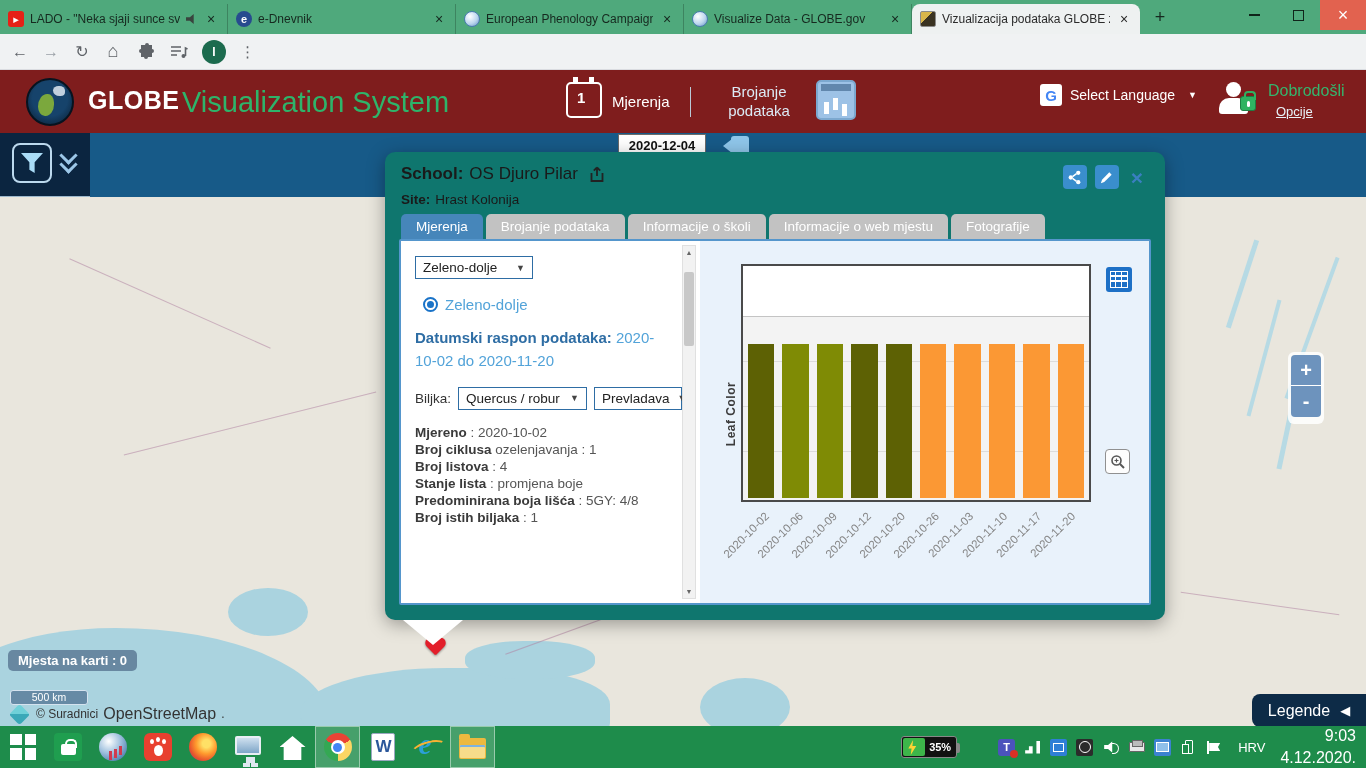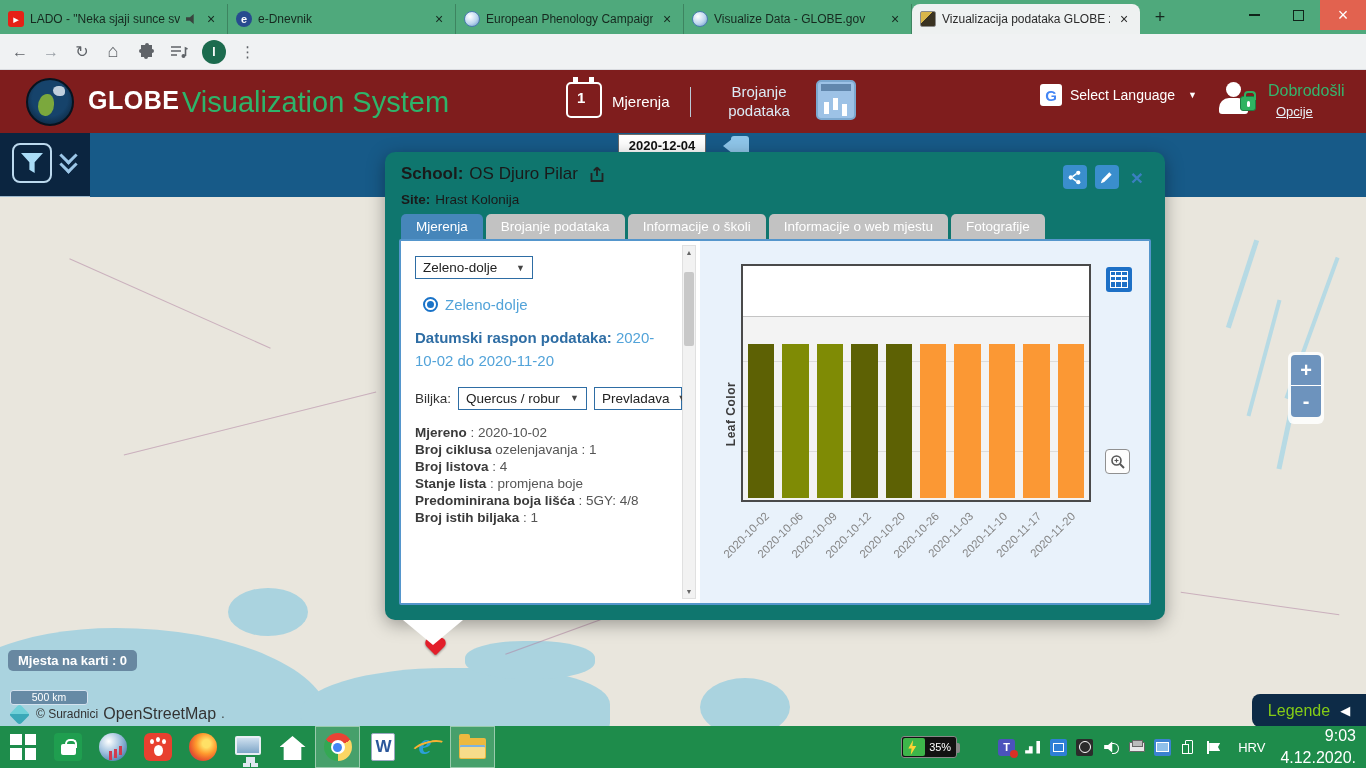"Legende" .legende { color: #84cc16 -> #ffffff }
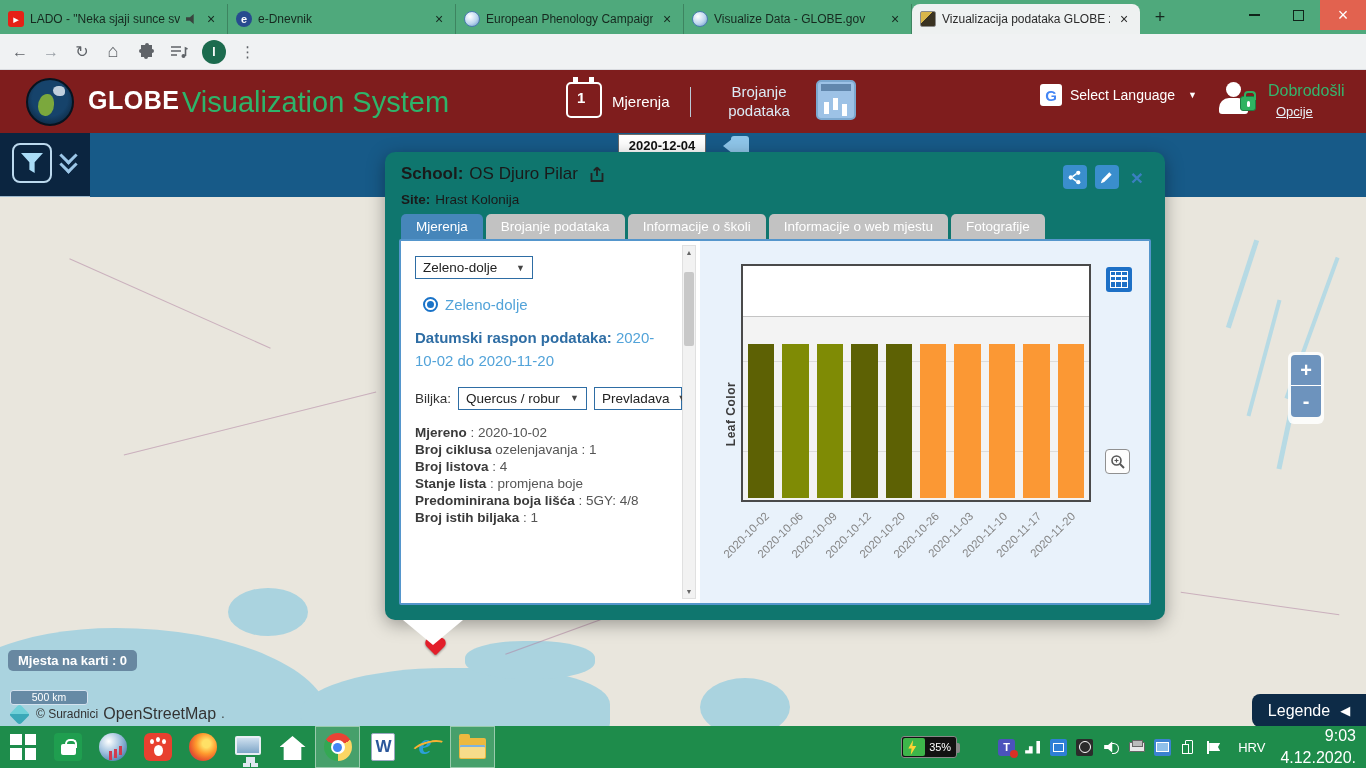"35%" .batt-text { font-weight: normal -> bold }
